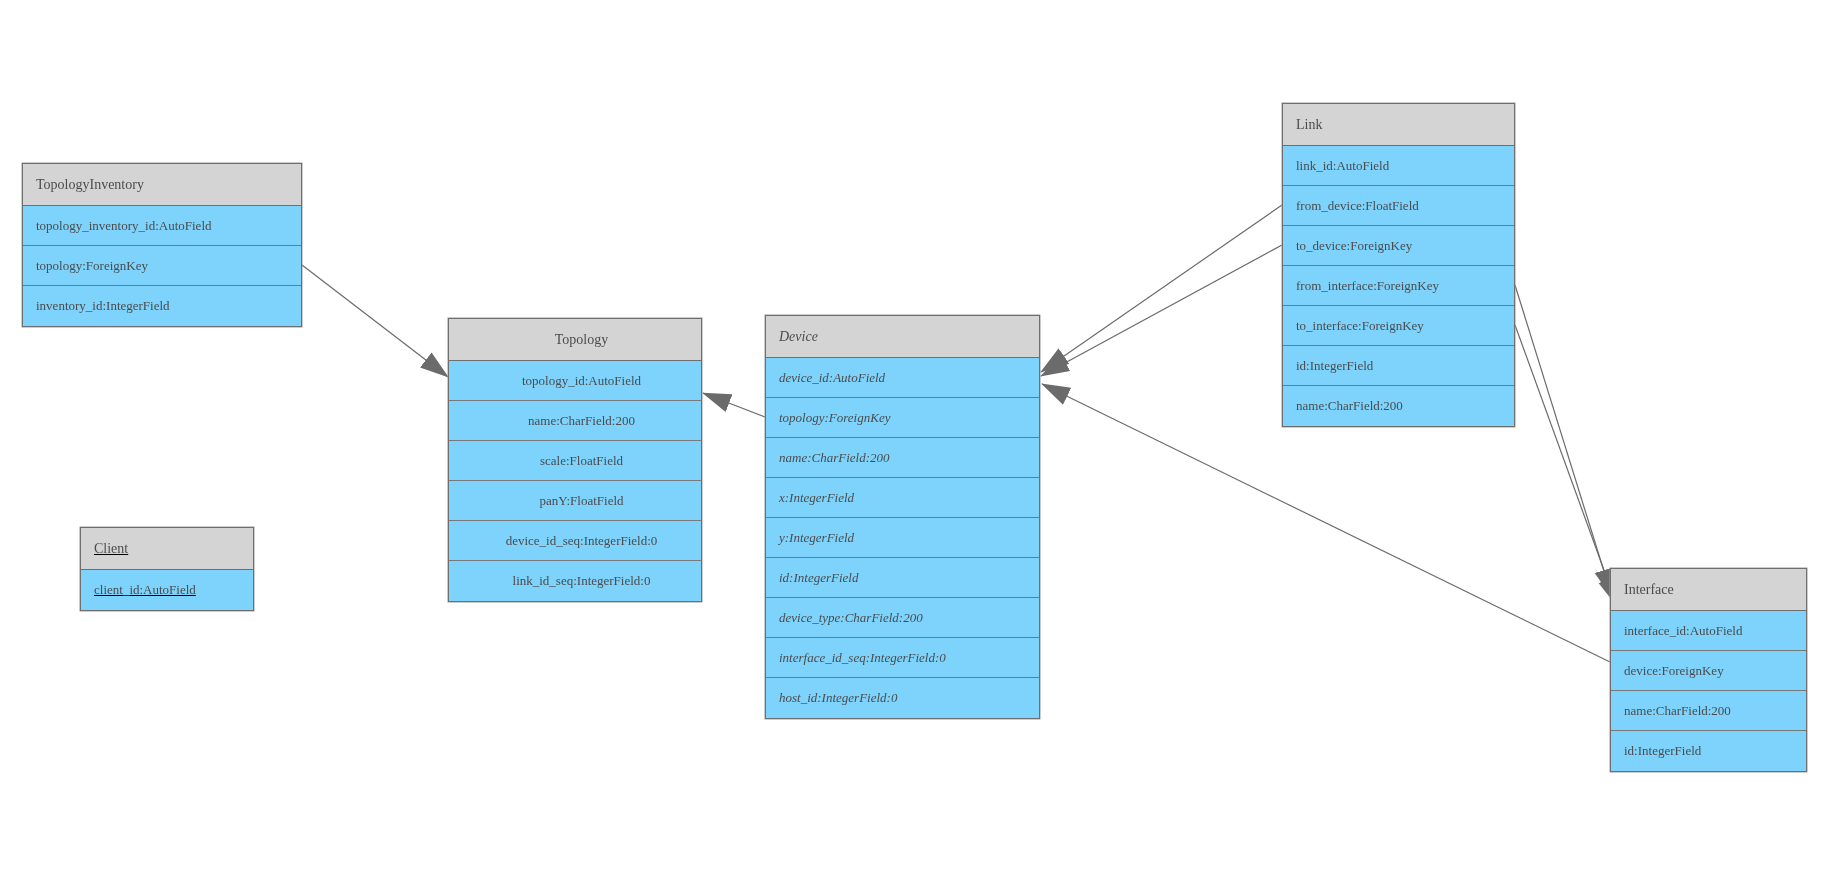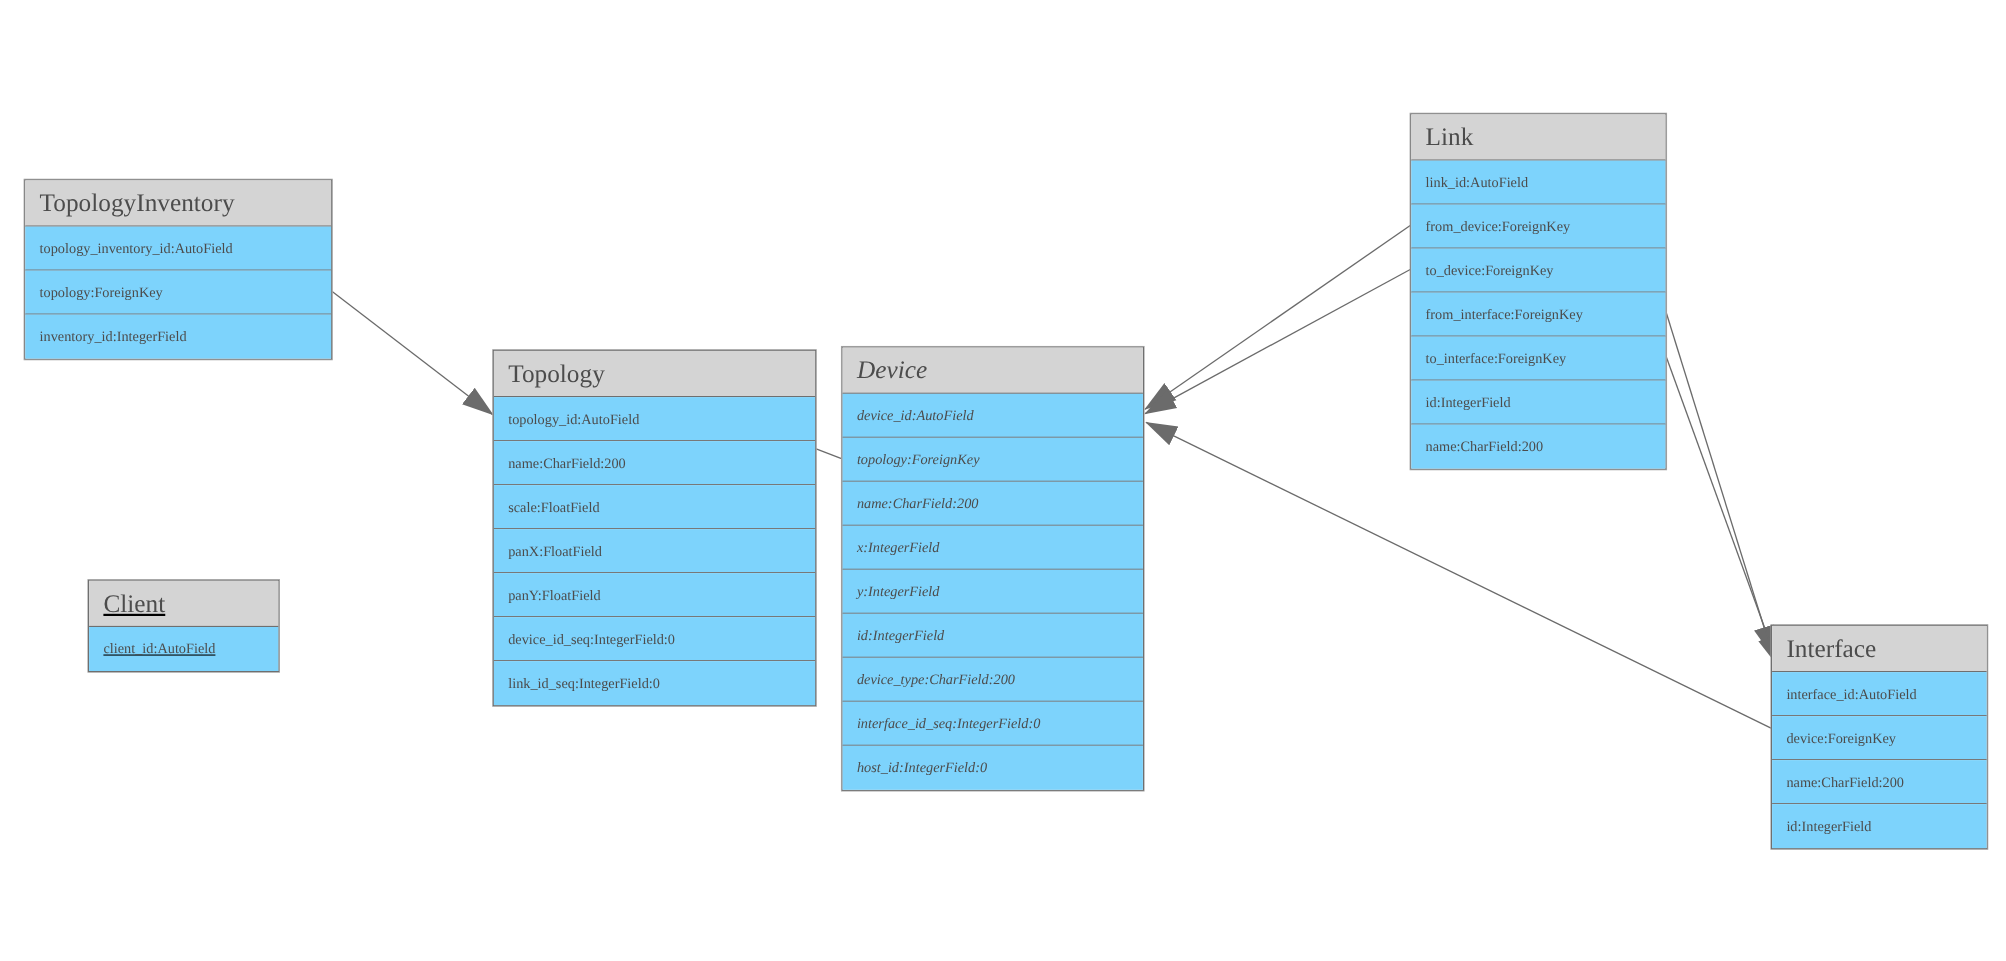"Link" .entity-header { font-size: 23px -> 14px }
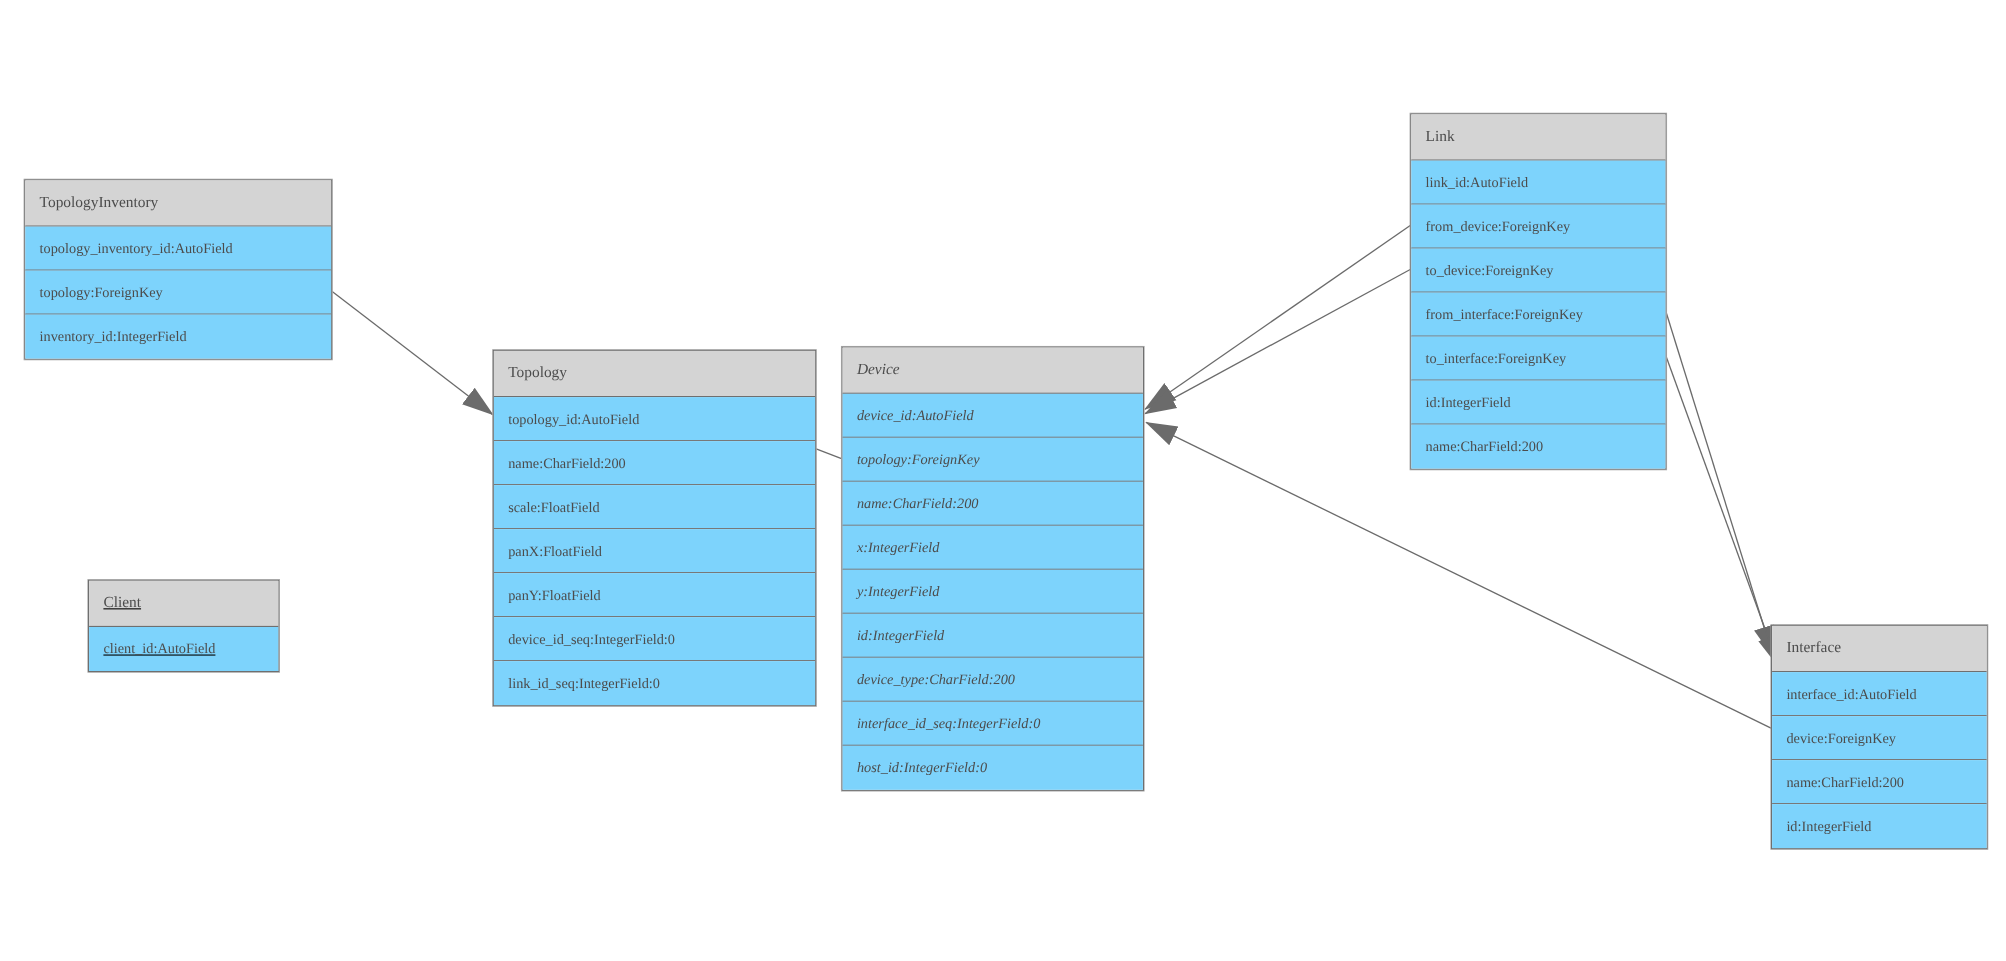"from_device:ForeignKey" div.entity-row { text: device:ForeignKey -> device:FloatField }
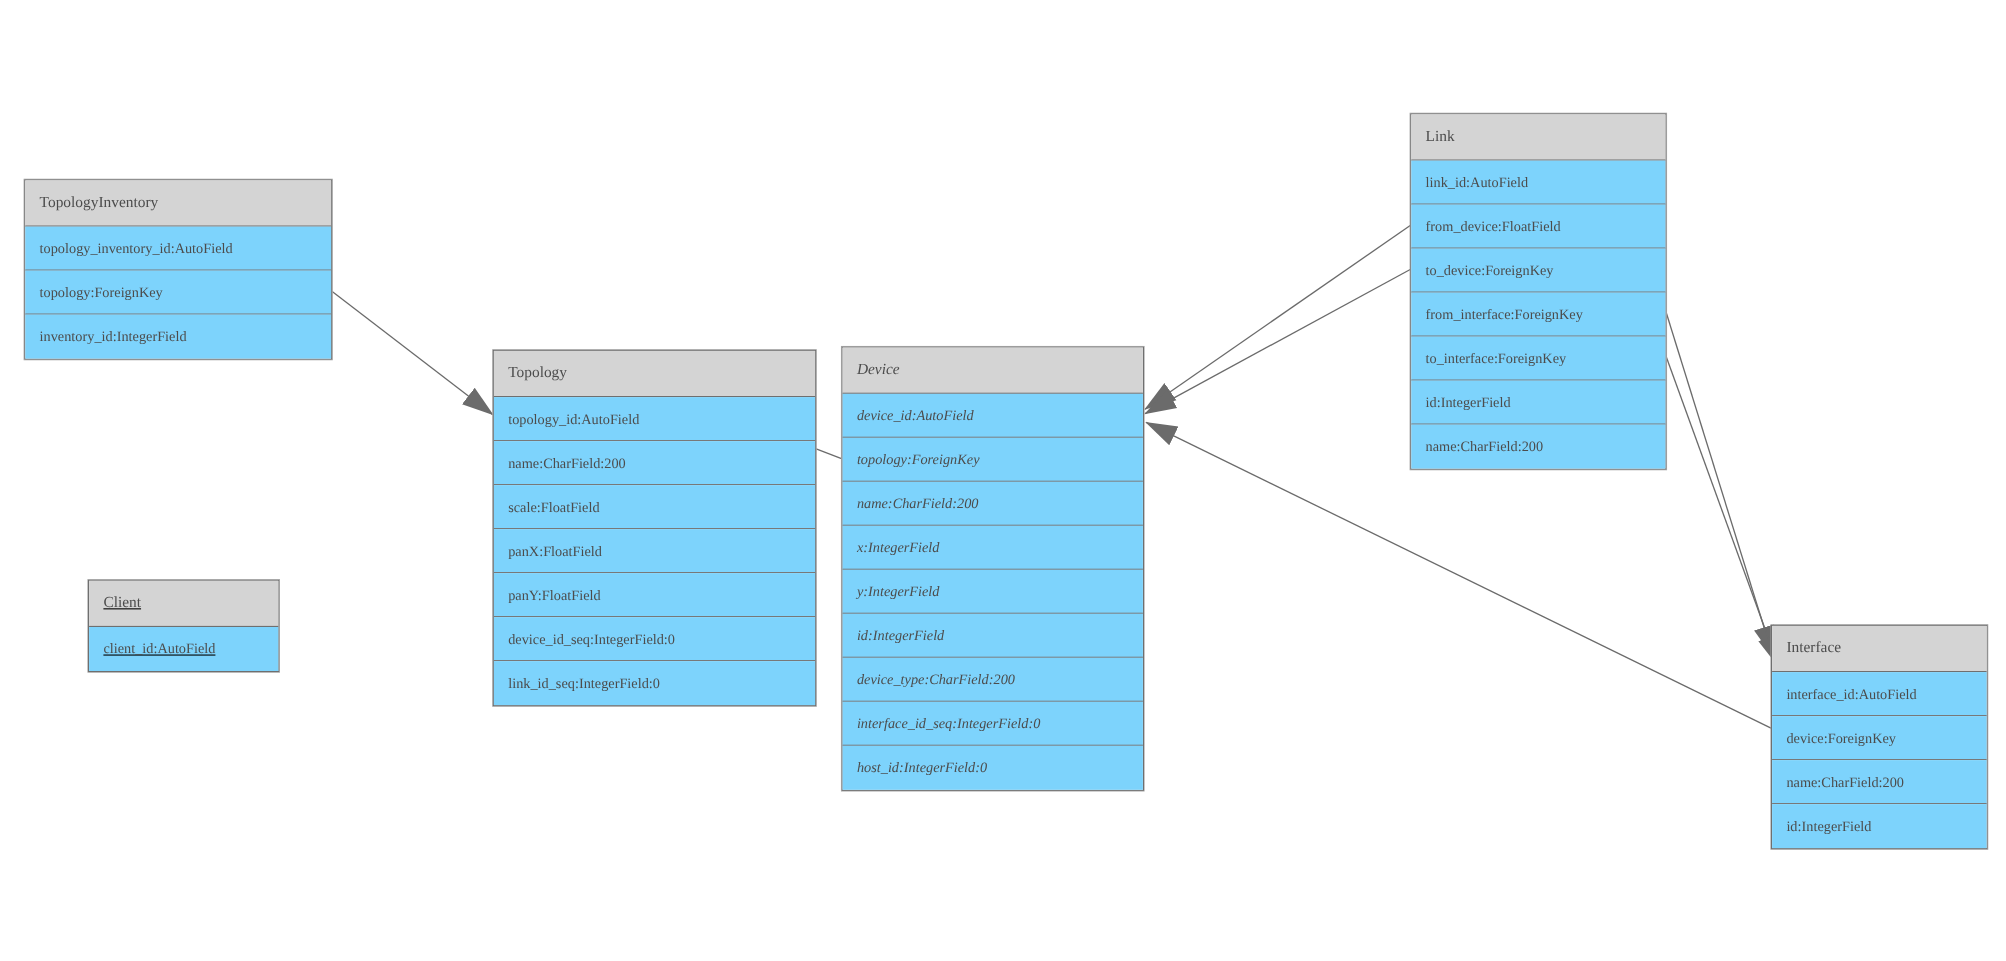"Topology" div.entity-table { text-align: none -> center; width: 294px -> 254px }
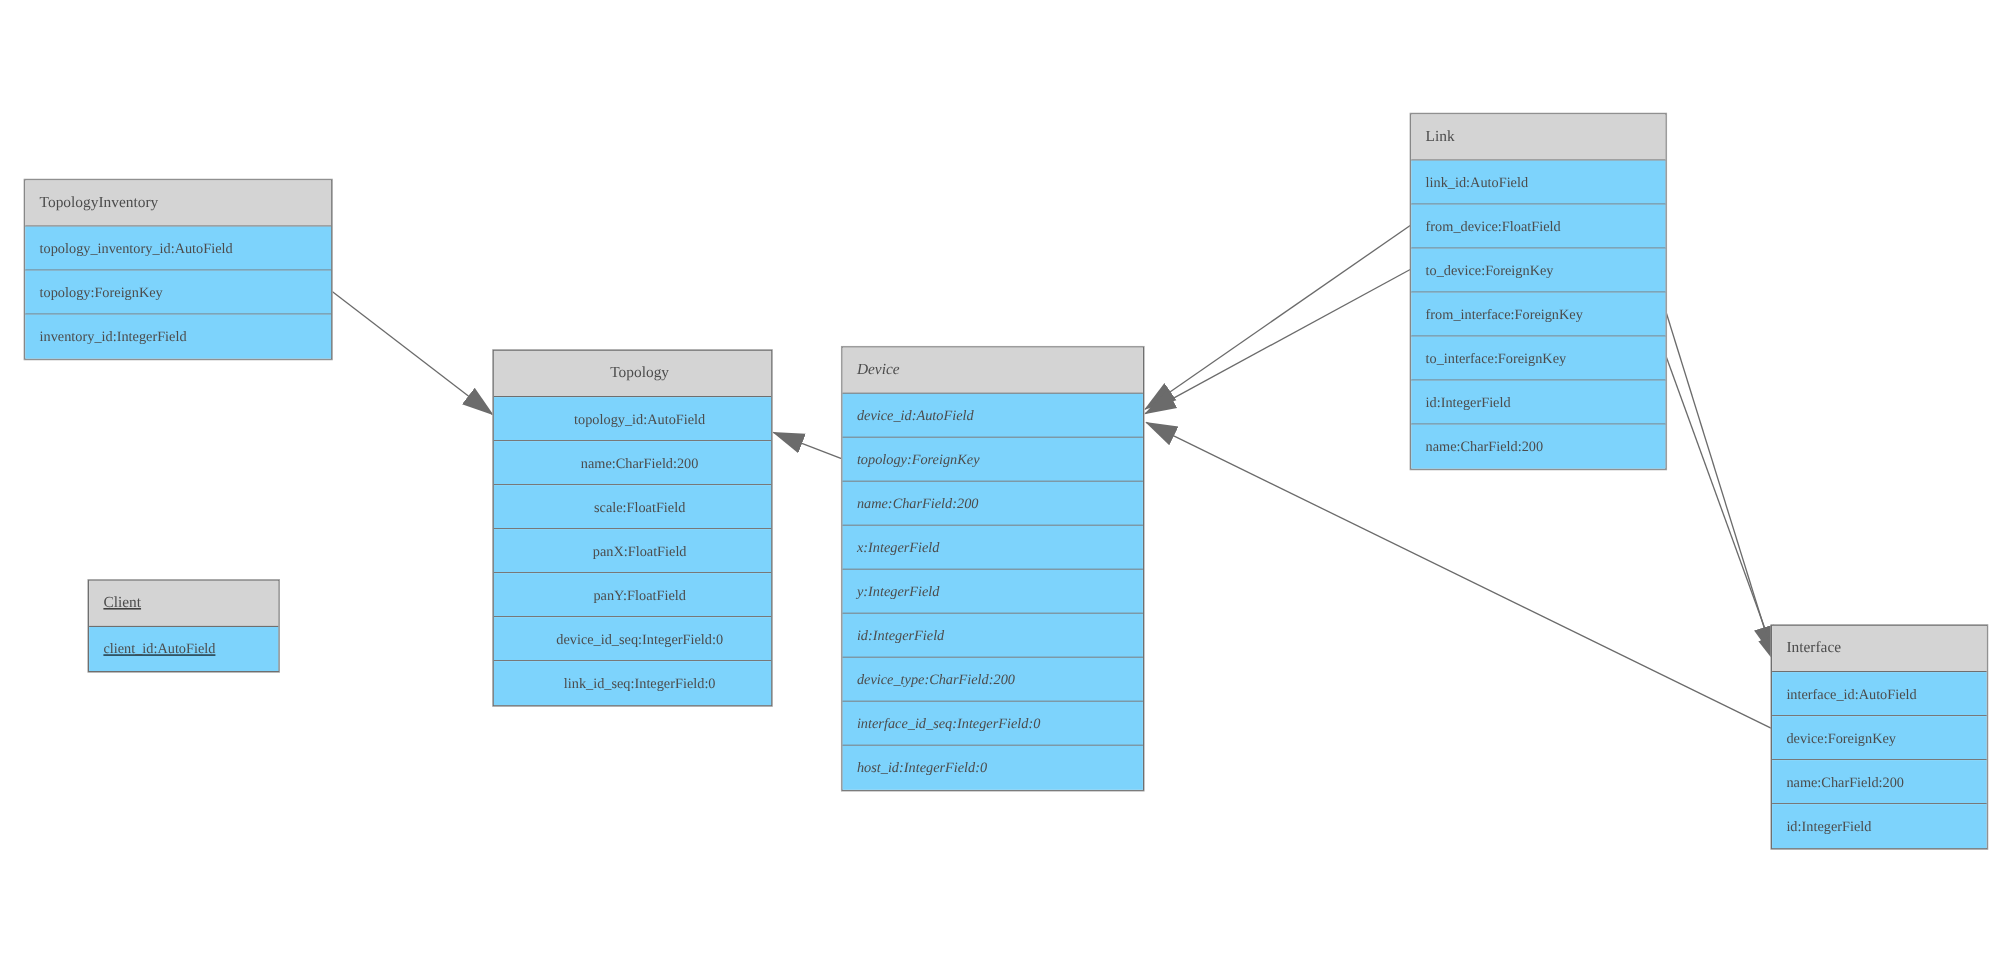"panX:FloatField" div.entity-row { html: <div>panX:FloatField</div> -> none }
